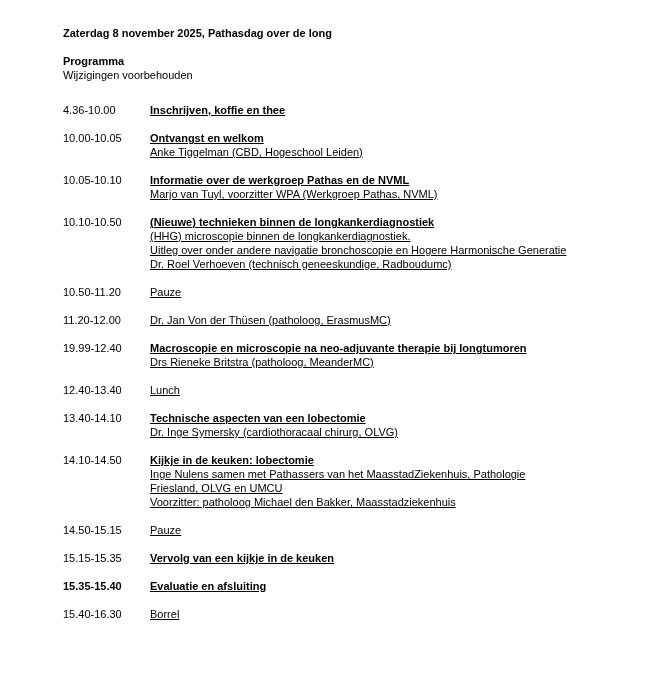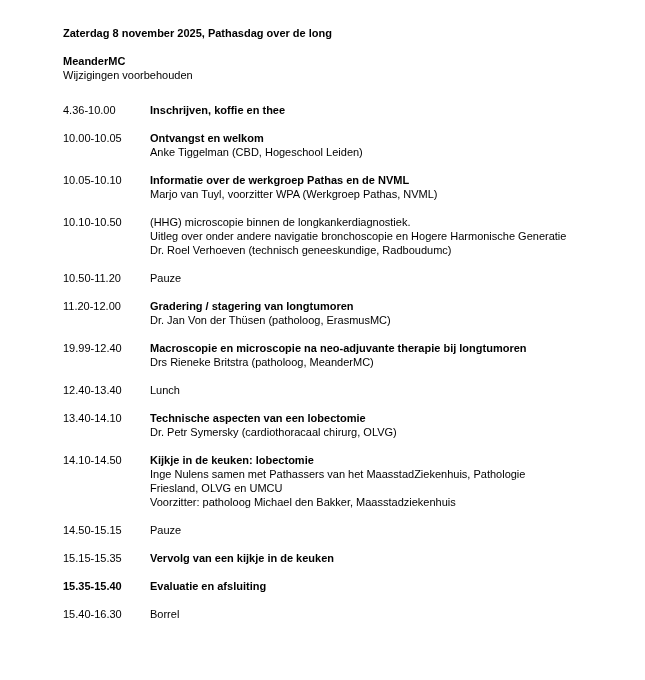"MeanderMC" div.bold { text: MeanderMC -> Programma }
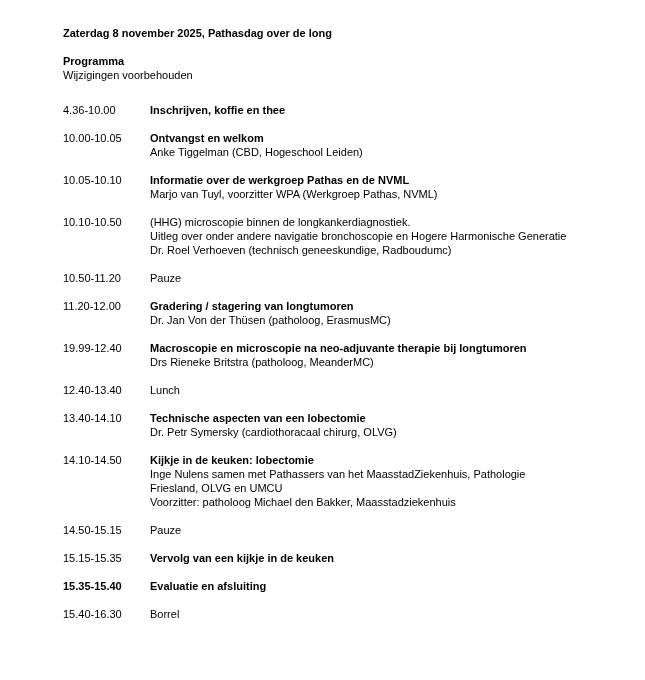"Inschrijven, koffie en thee" .row-content { text-decoration: none -> underline }
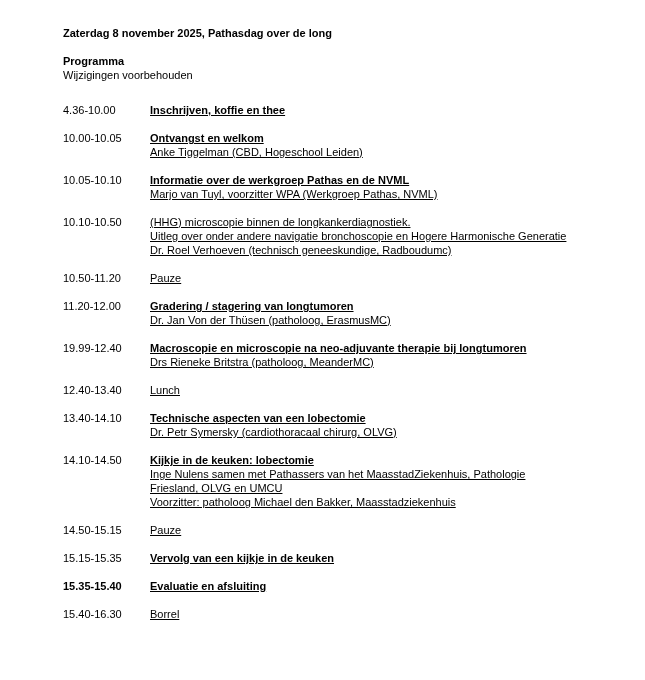"(Nieuwe) technieken binnen de" div.row-title { html: none -> <div>(Nieuwe) technieken binnen de longkankerdiagnostiek</div> }
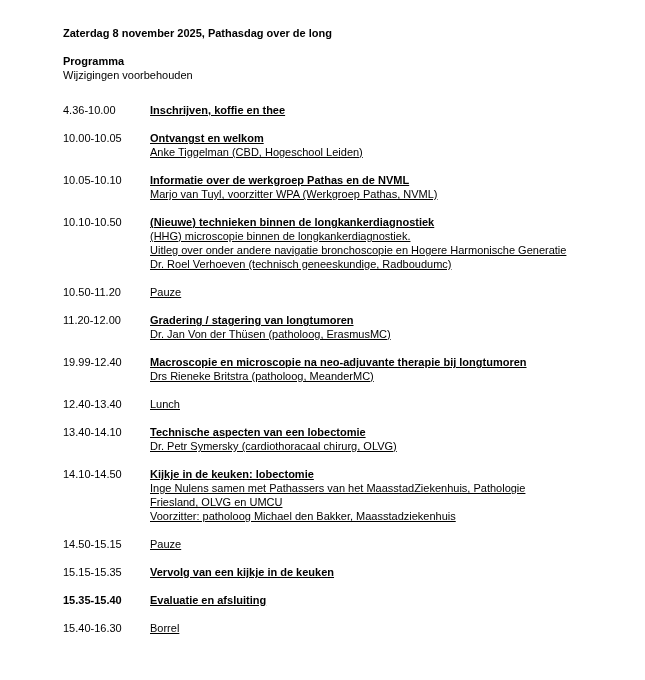"Gradering / stagering van longtumoren" div.row-title { html: <div>Gradering / stagering van longtumoren</div> -> none }
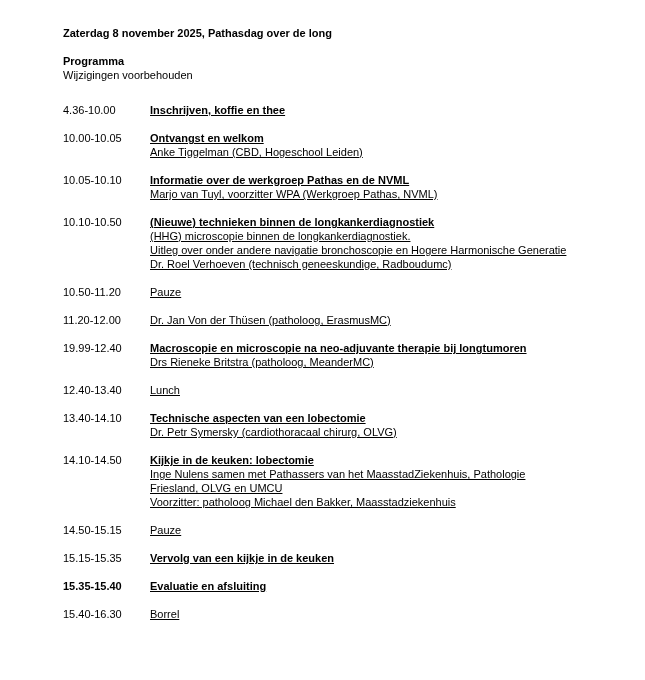"Dr. Petr Symersky (cardiothoracaal" div.row-detail { text: Petr -> Inge }
